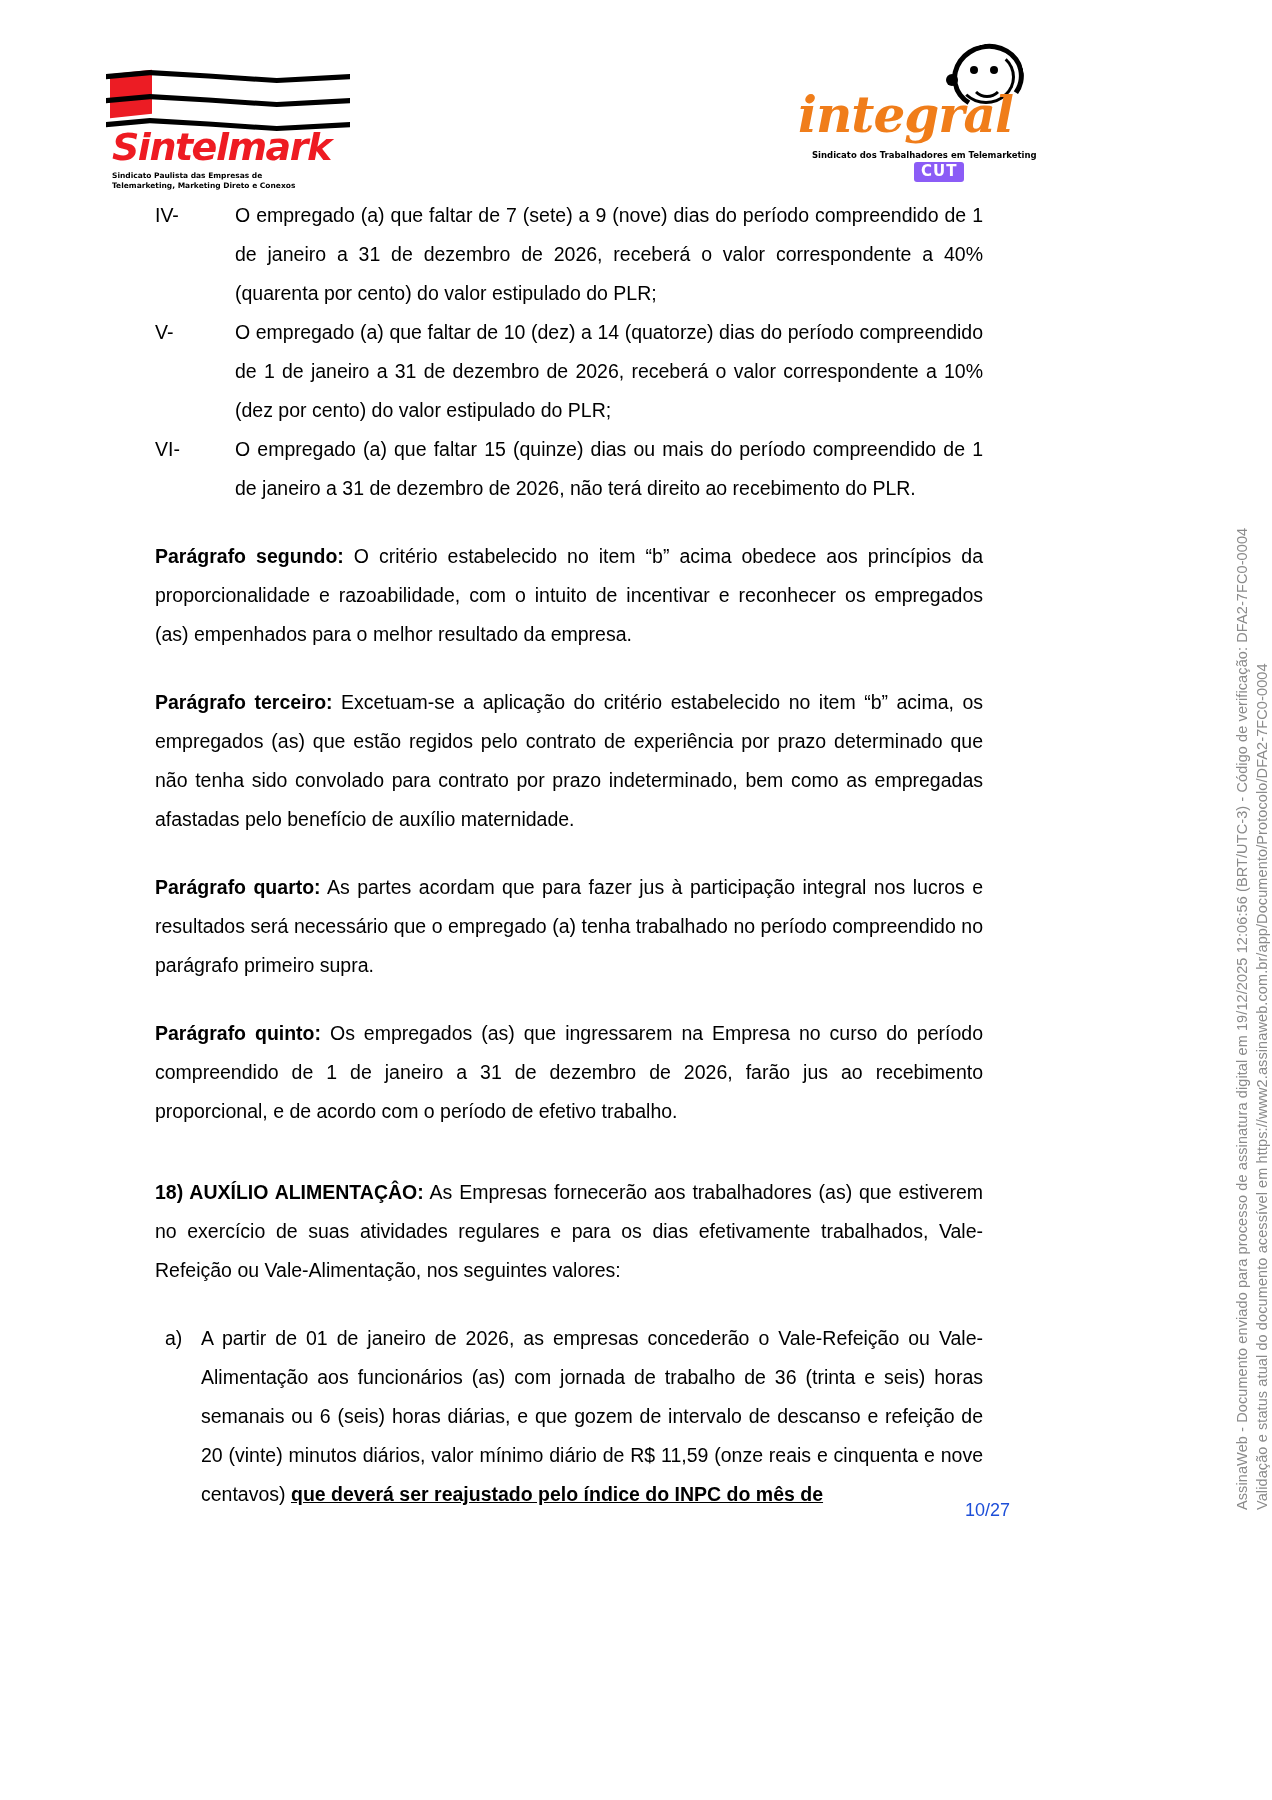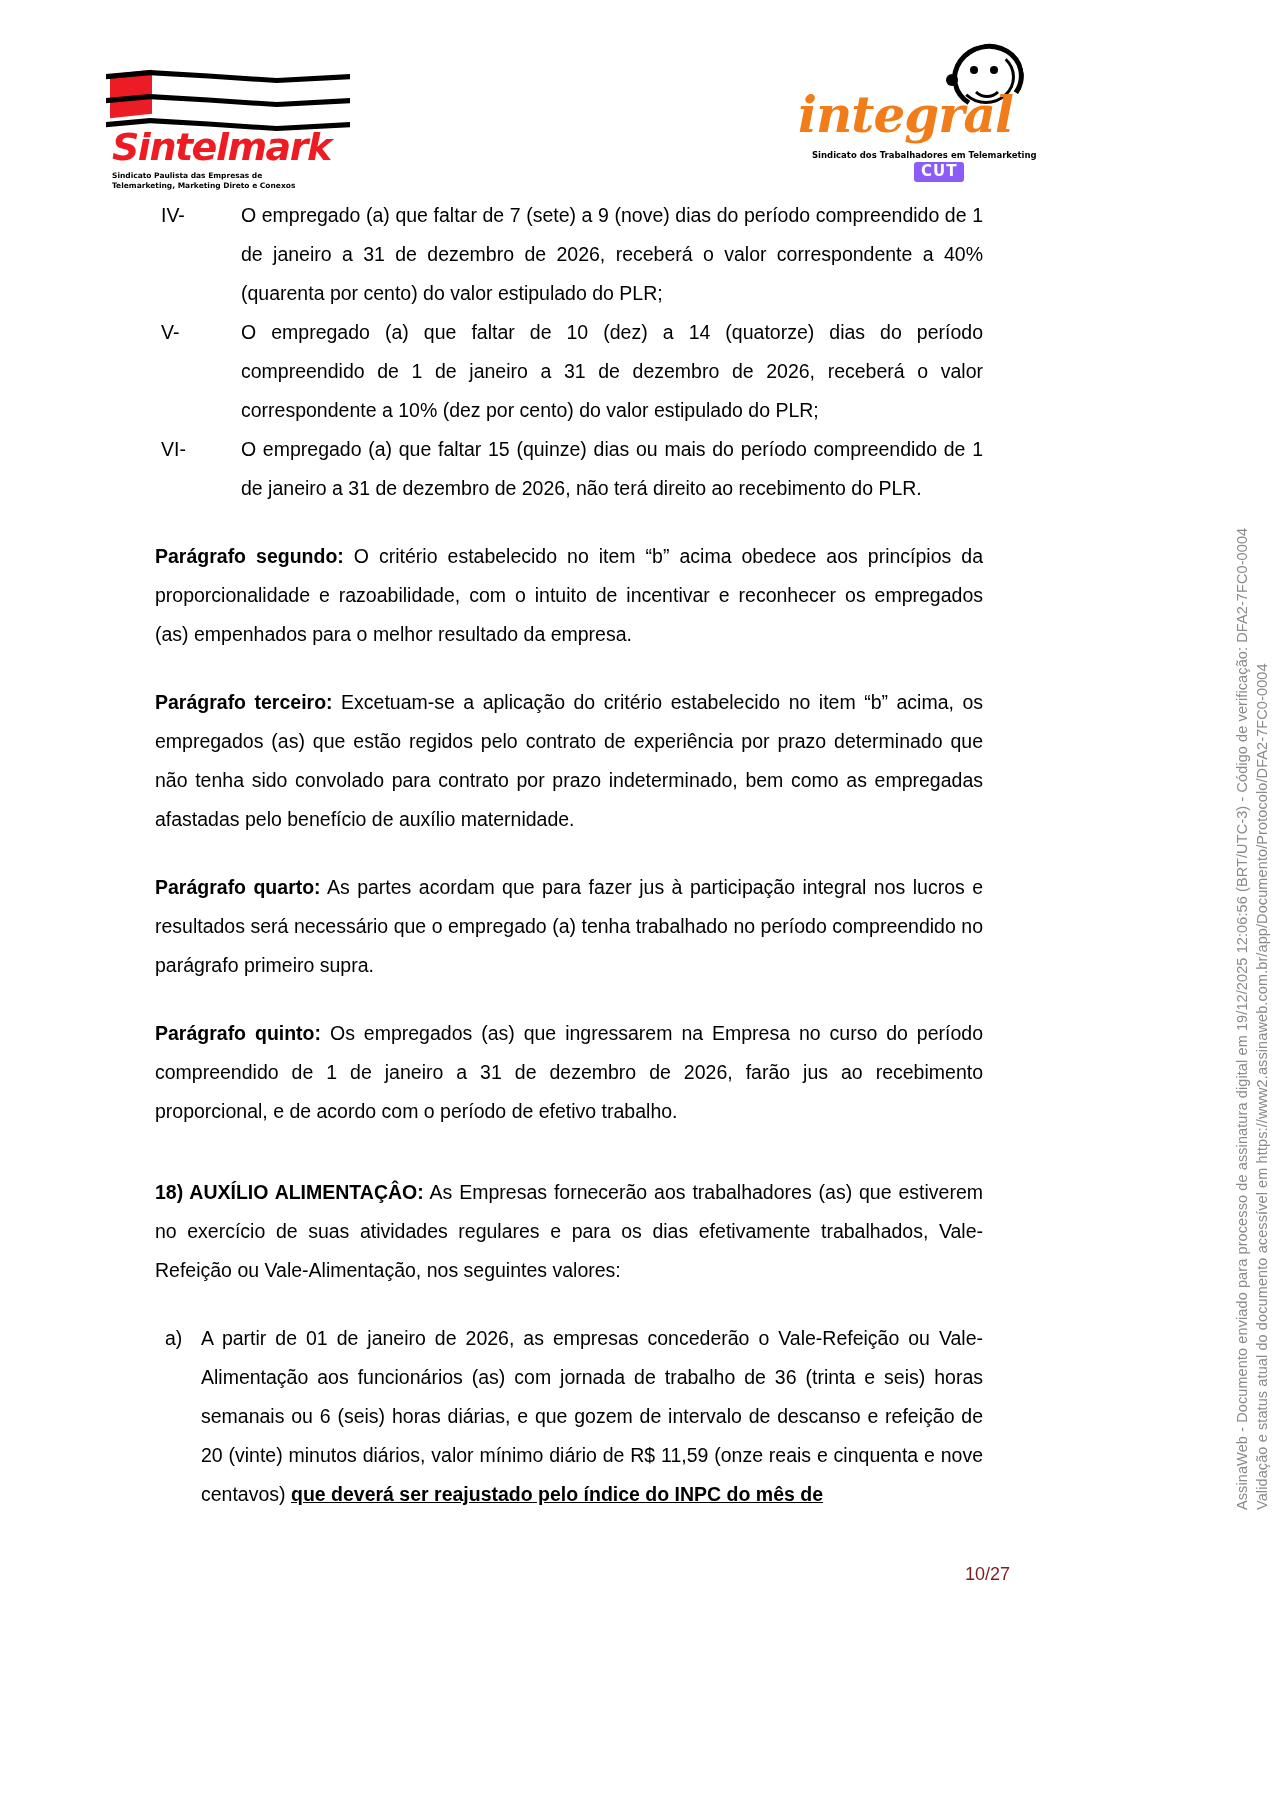"IV-" .roman-block { margin-left: 6px -> none }
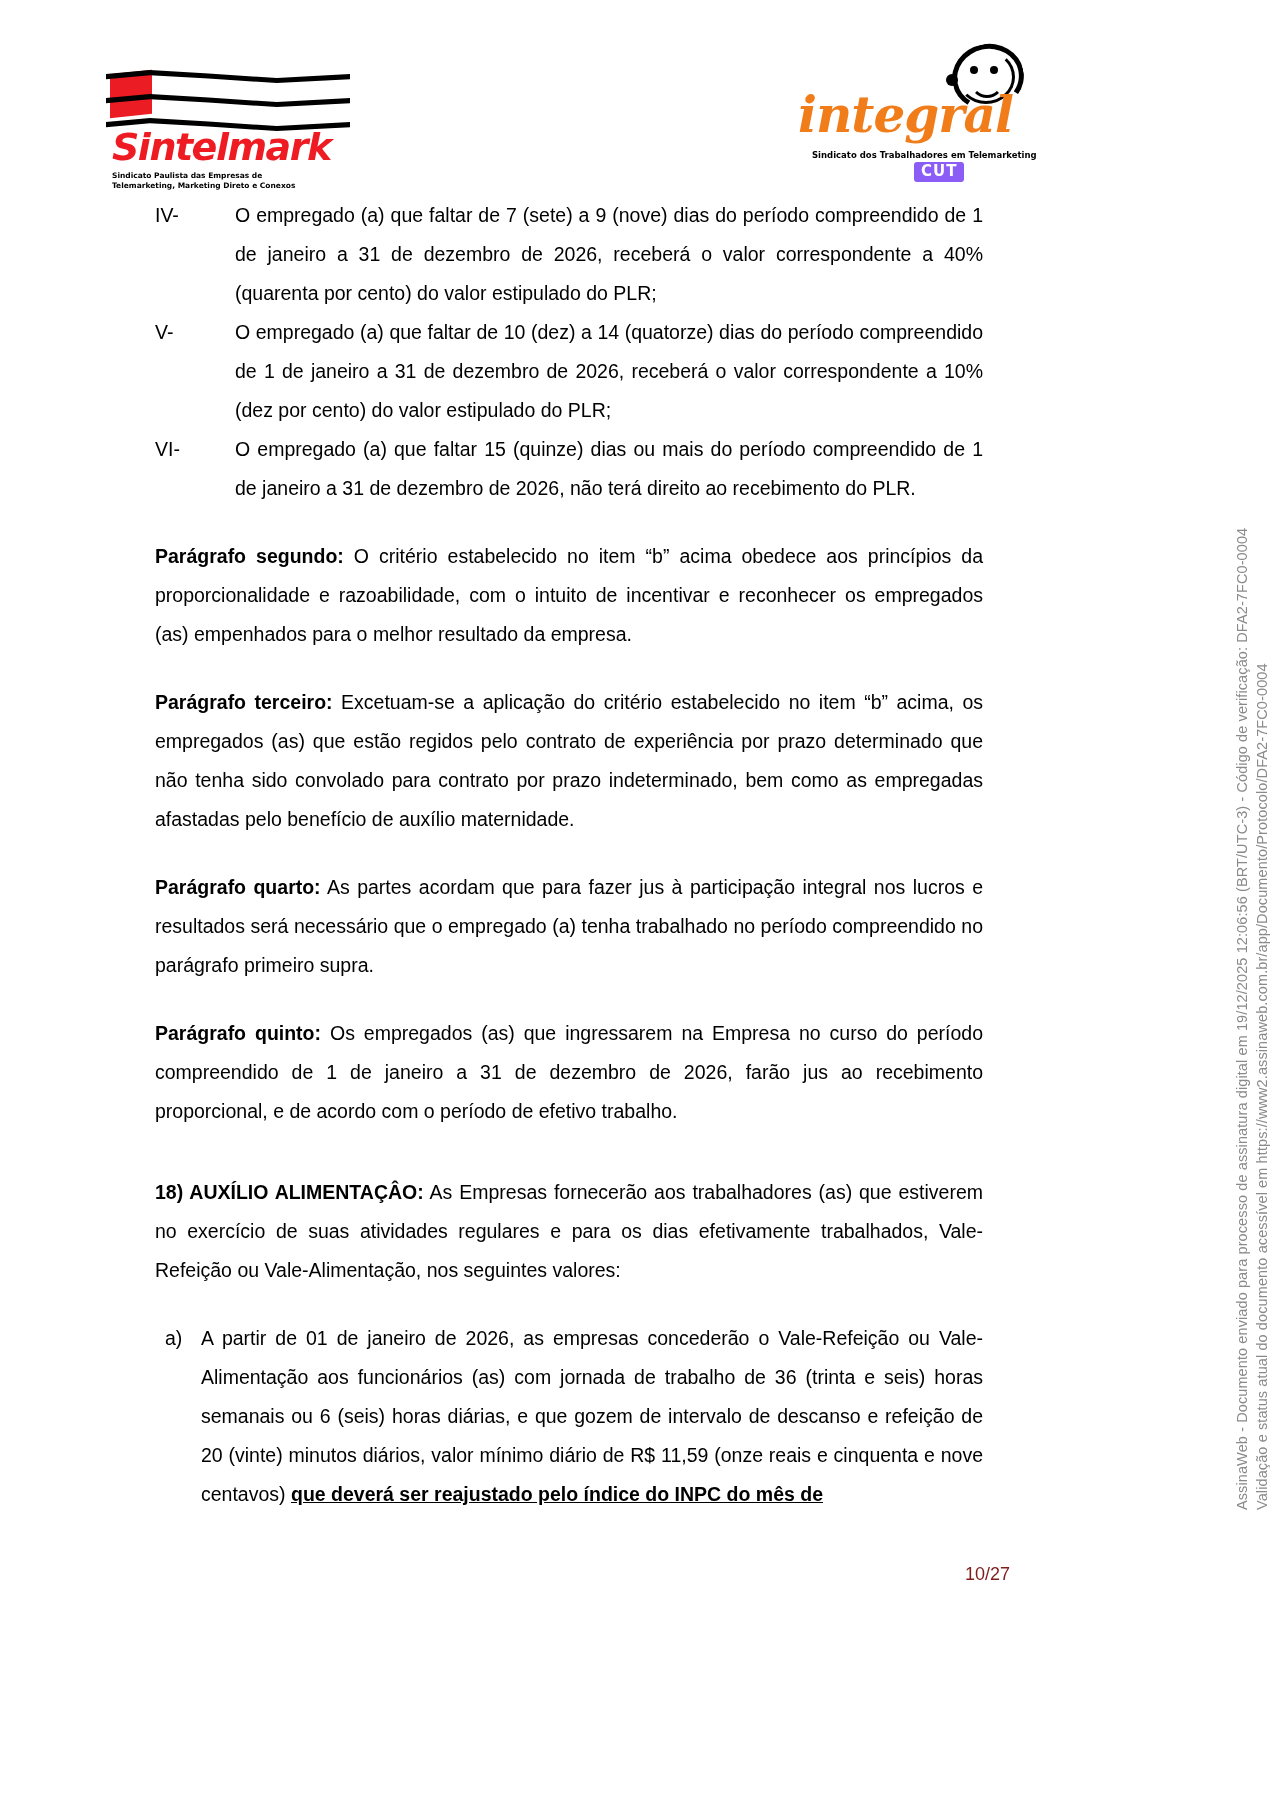"10/27" .page-number { color: #7f1d1d -> #1d4ed8; top: 1564px -> 1500px }
